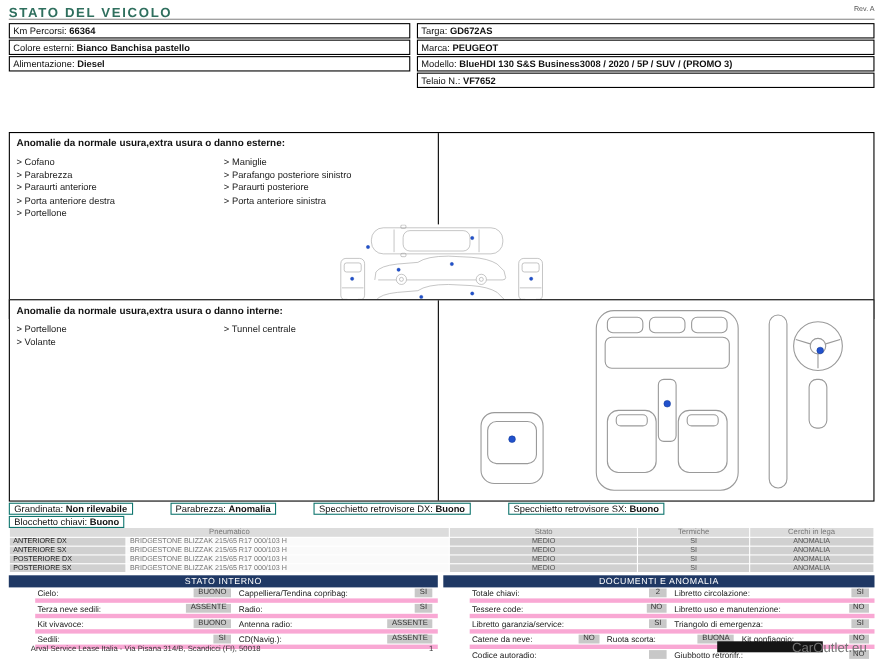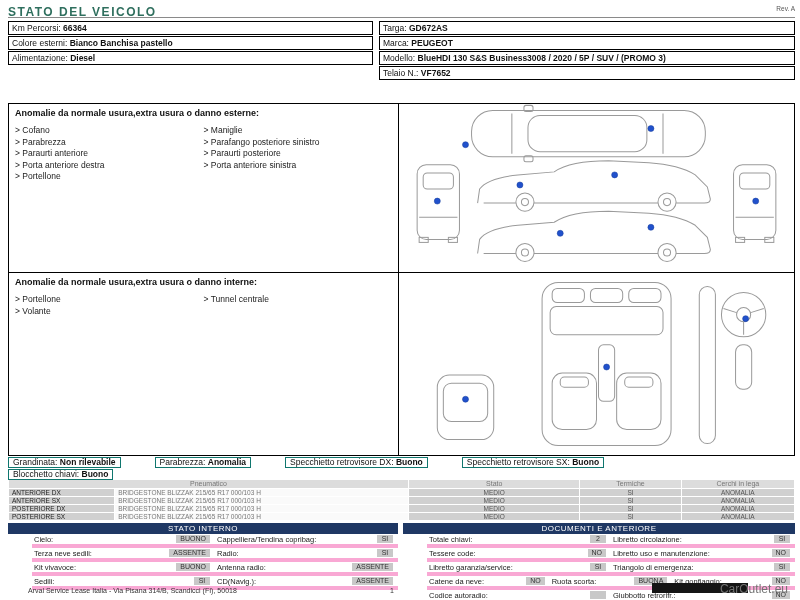"Anomalie da normale usura,extra usura o danno esterne:" .ext { flex-direction: none -> column; top: 103px -> 120px }
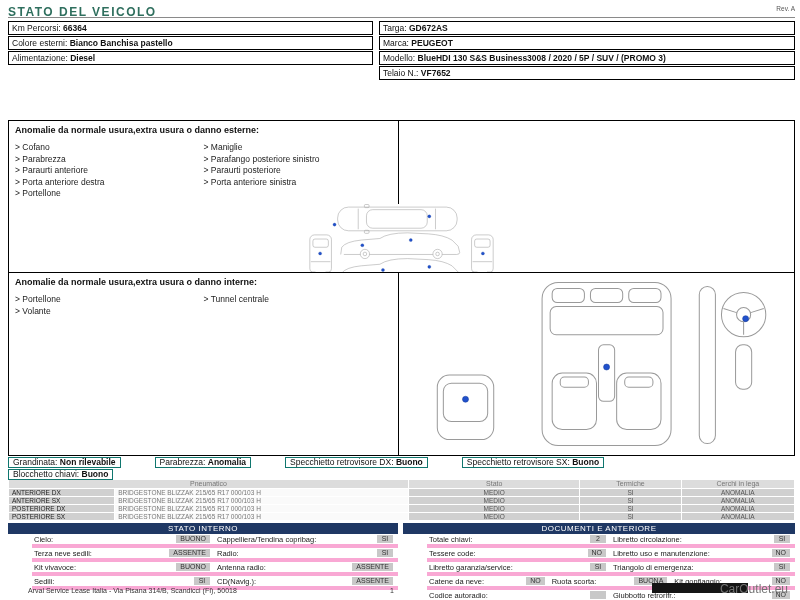"DOCUMENTI E ANTERIORE" div.phead { text: ANTERIORE -> ANOMALIA }
